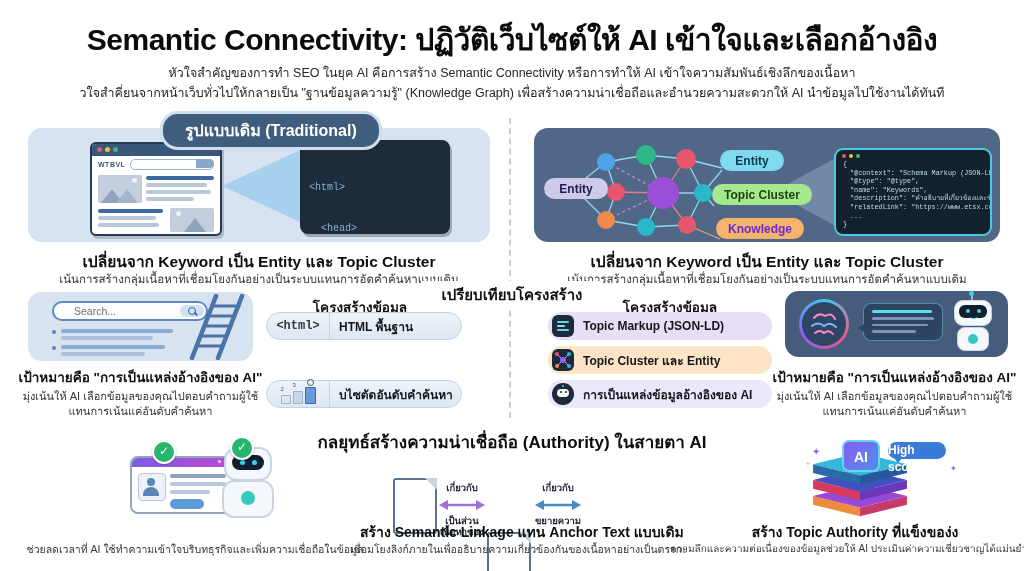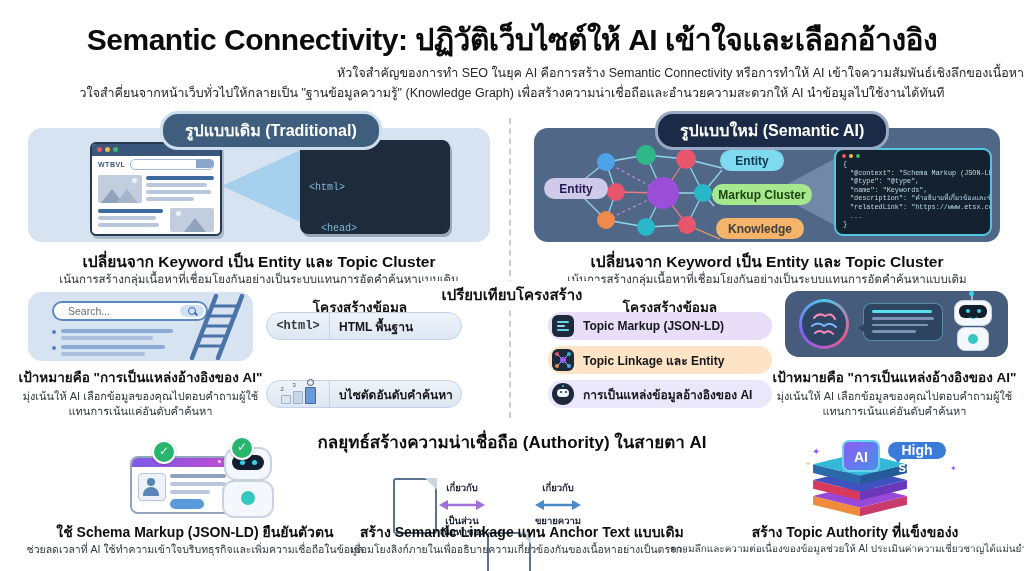"หัวใจสำคัญของการทำ SEO ในยุค AI" div.abs { text-align: right -> none }
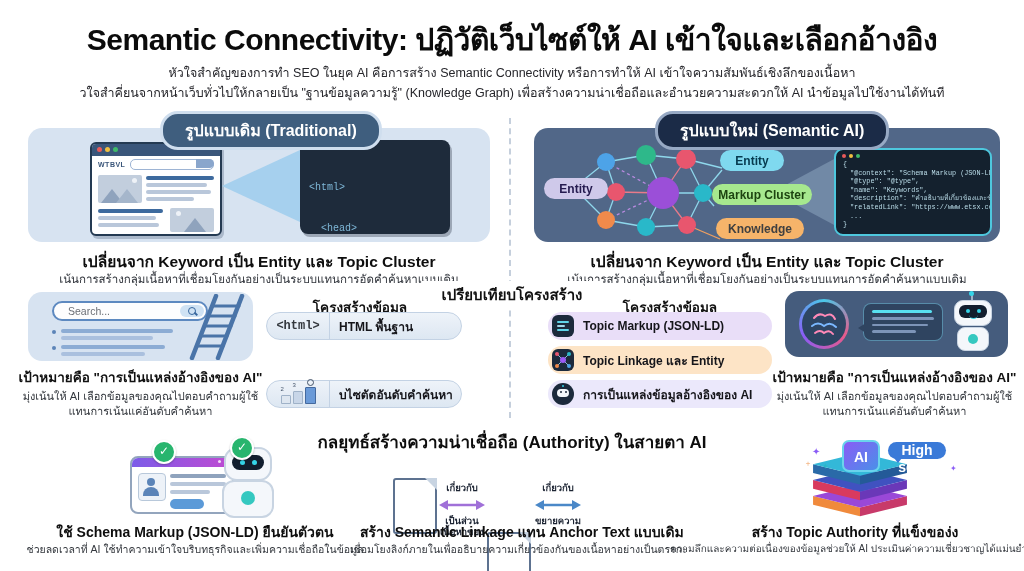"รูปแบบใหม่ (Semantic AI)" div.abs { html: <div>รูปแบบใหม่ (Semantic AI)</div> -> none }
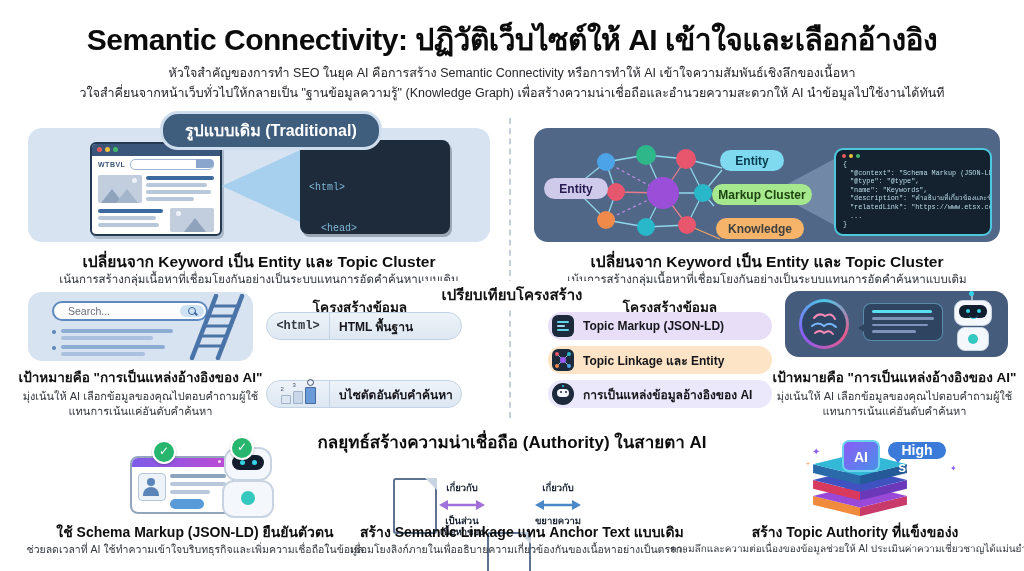"Markup Cluster" div.abs { text: Markup -> Topic }
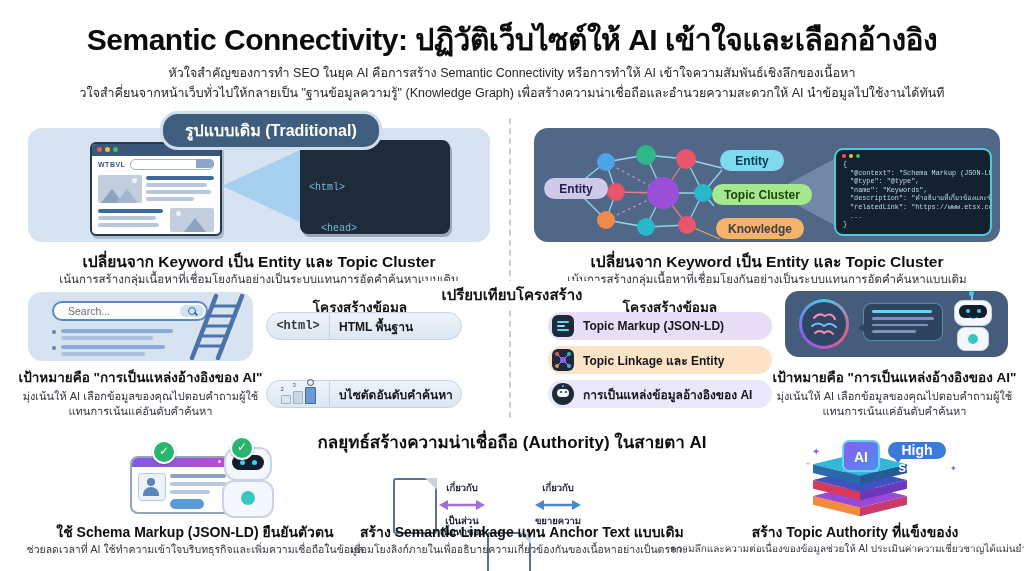"Knowledge" div.abs { color: #404040 -> #6d28d9 }
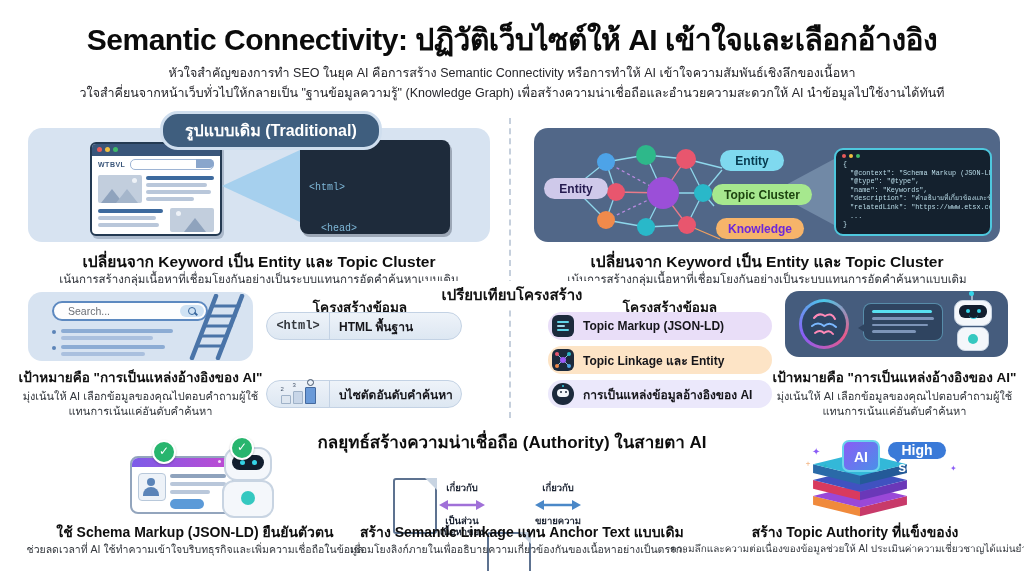"Search..." .search-pill { padding-left: 14px -> 20px }
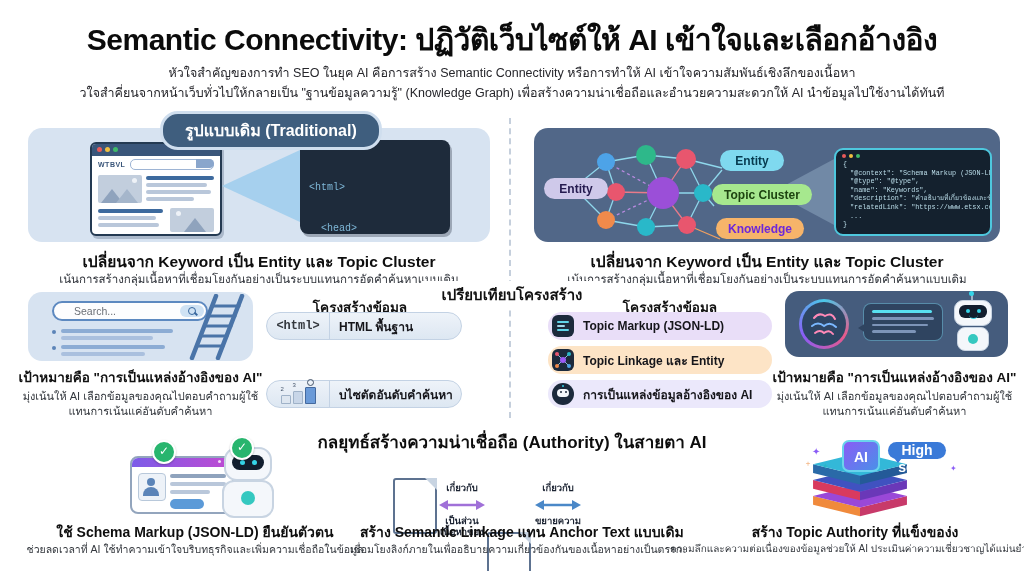"Topic Linkage และ Entity" span.lp-label { text: Linkage -> Cluster }
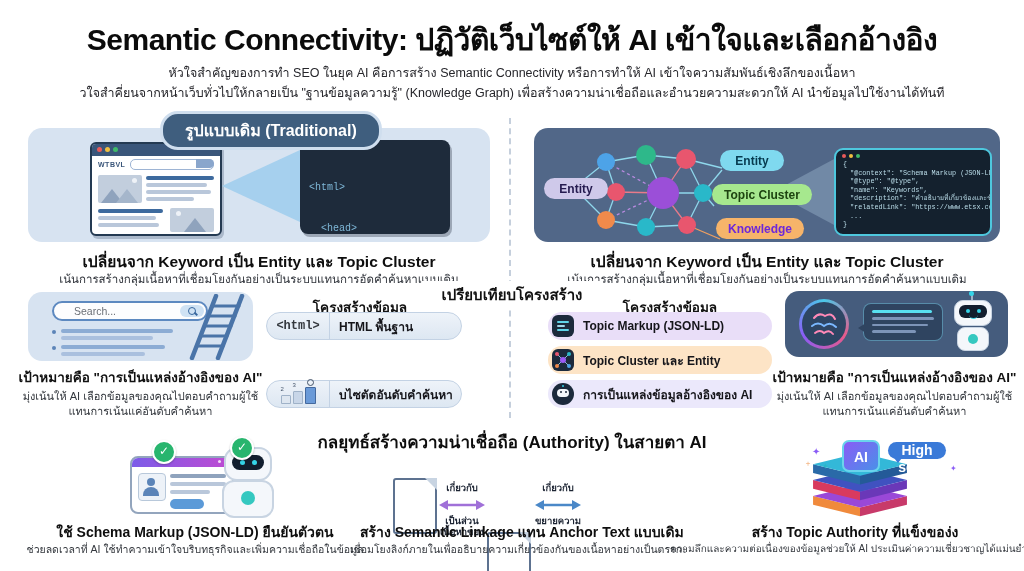"High score" .score-bubble { font-size: 14px -> 12px; text-align: center -> left }
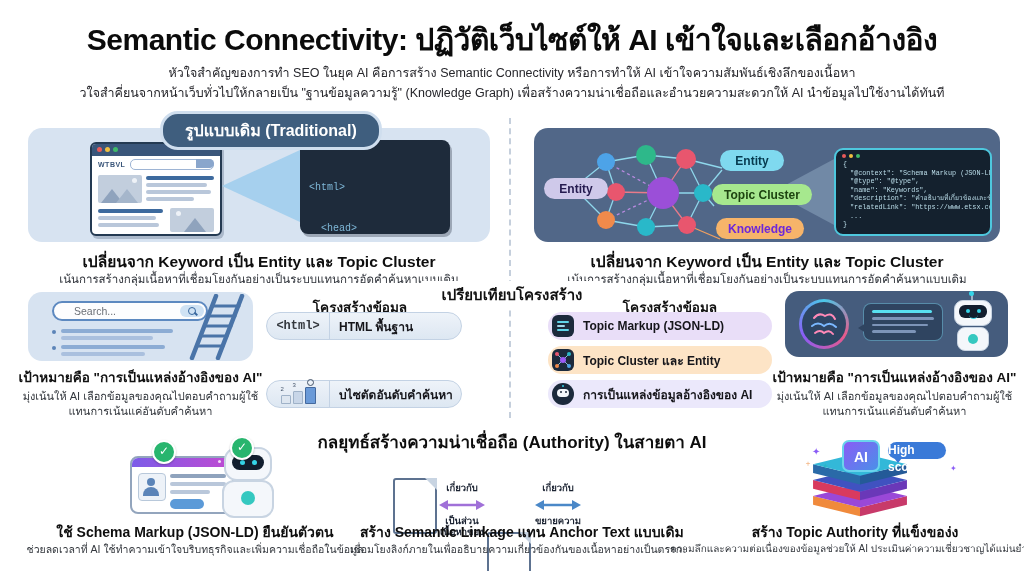"ใช้ Schema Markup (JSON-LD) ยืนยันตัวตน" div.abs { html: <div>ใช้ Schema Markup (JSON-LD) ยืนยันตัวตน</div> -> none }
